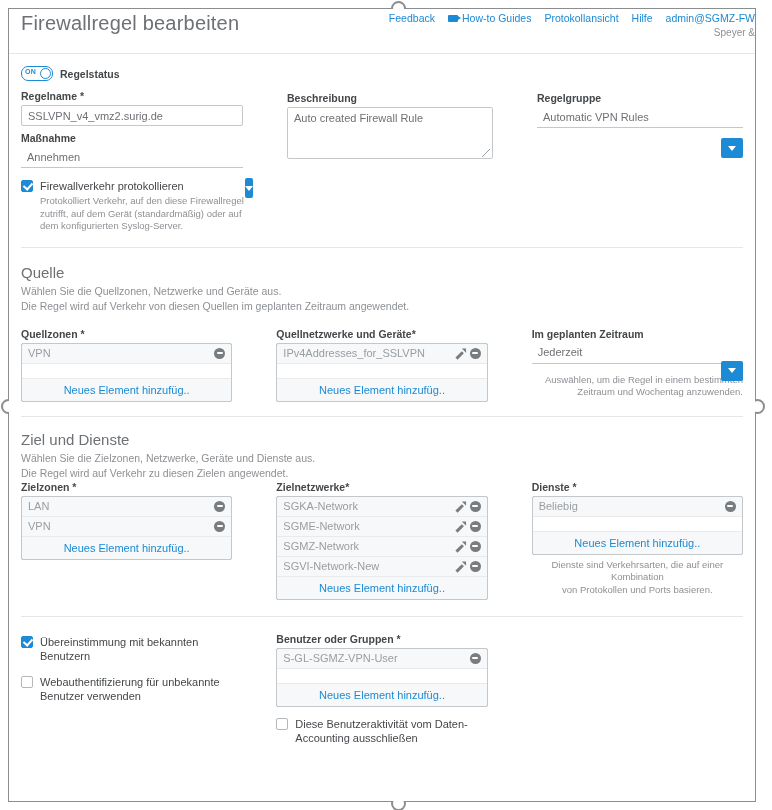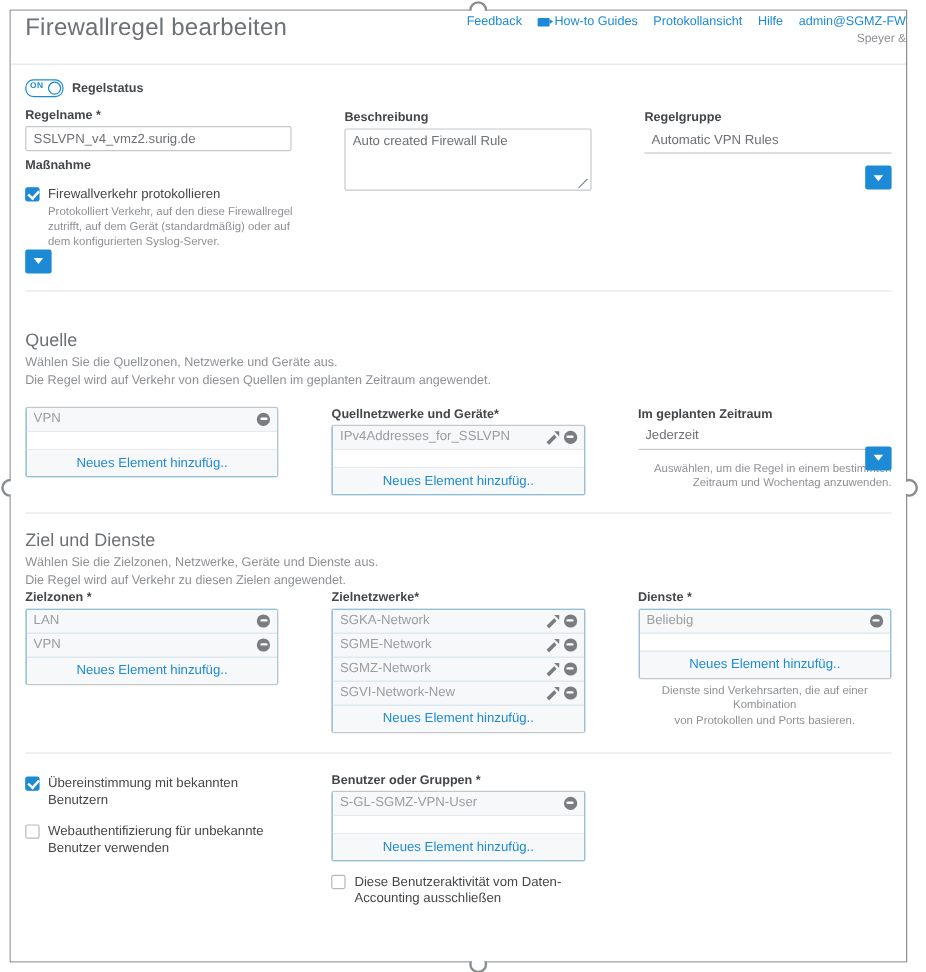"Annehmen" input.underline-input { html: none -> <input> }
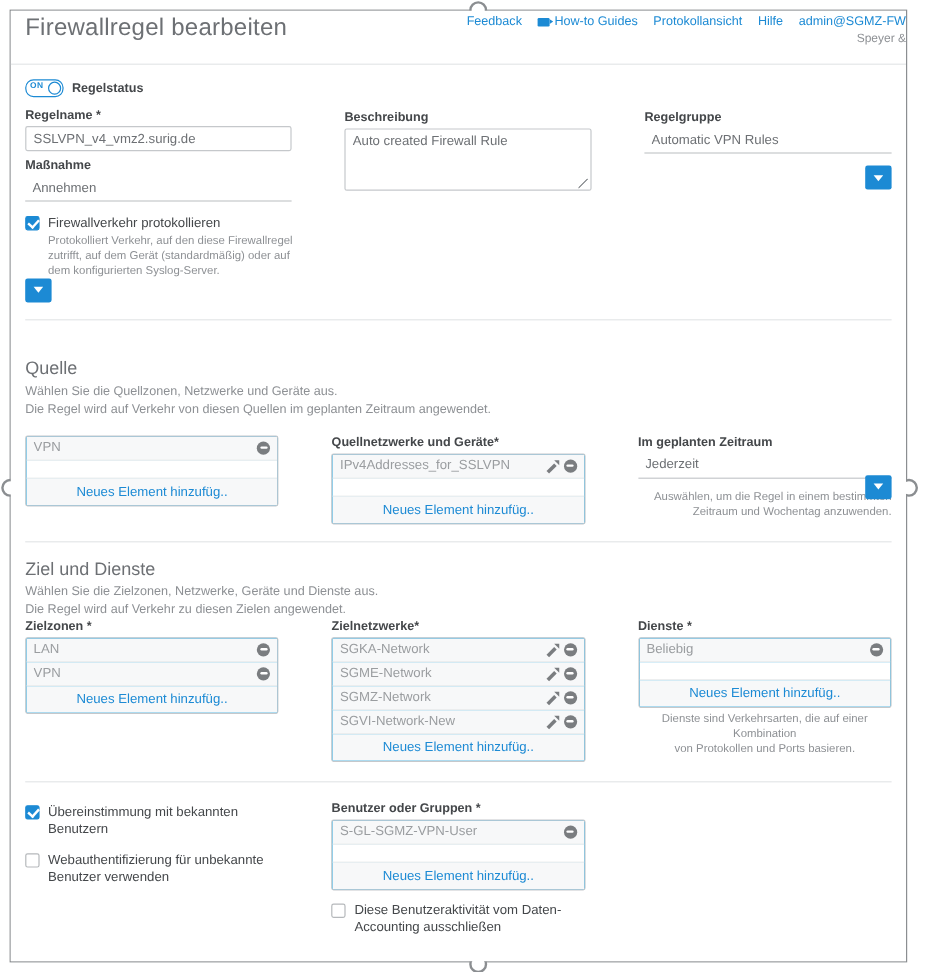"Firewallverkehr protokollieren" div { flex-direction: column -> none }
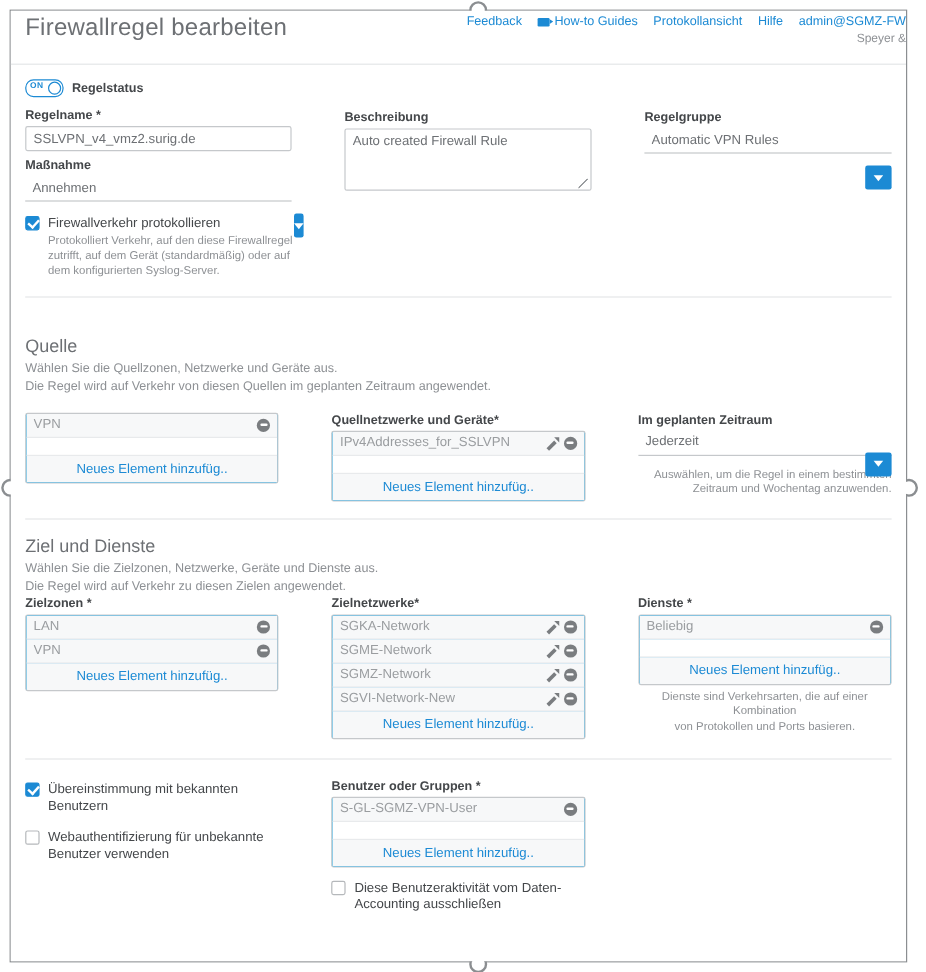"Quelle" div.section { padding-top: 32px -> 16px }
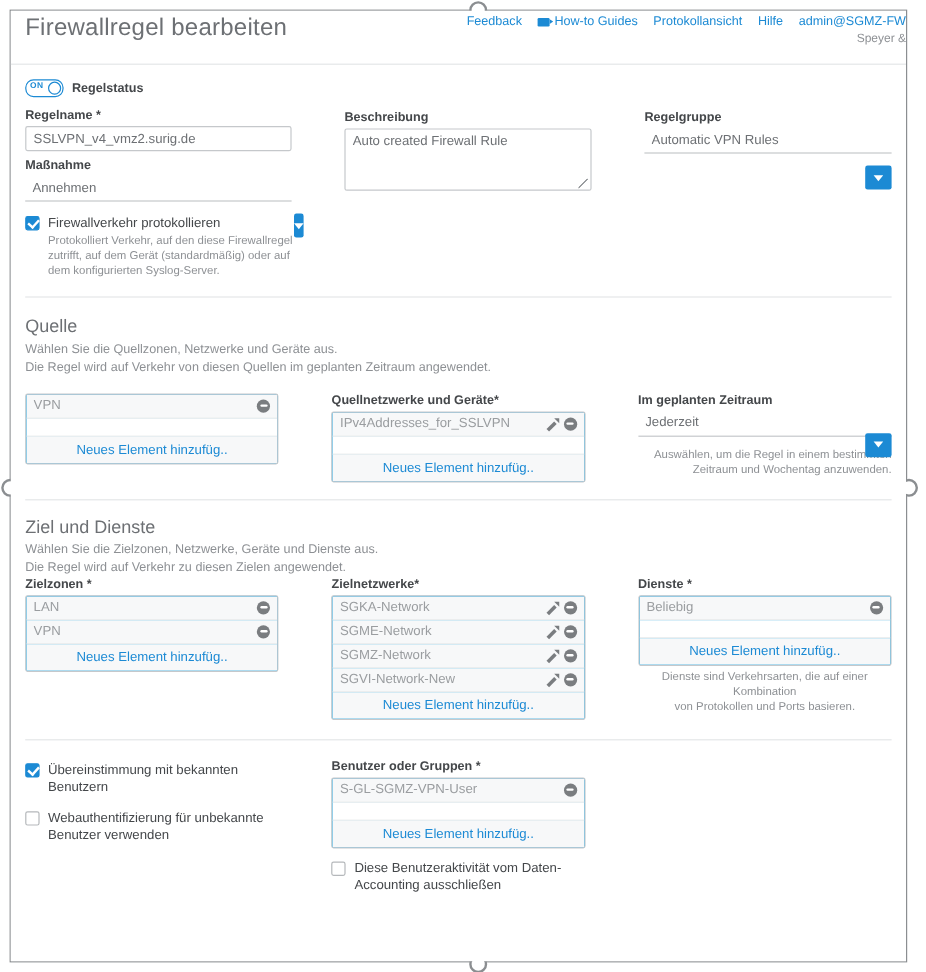"Quellzonen *" div.field-label { html: none -> <div>Quellzonen *</div> }
